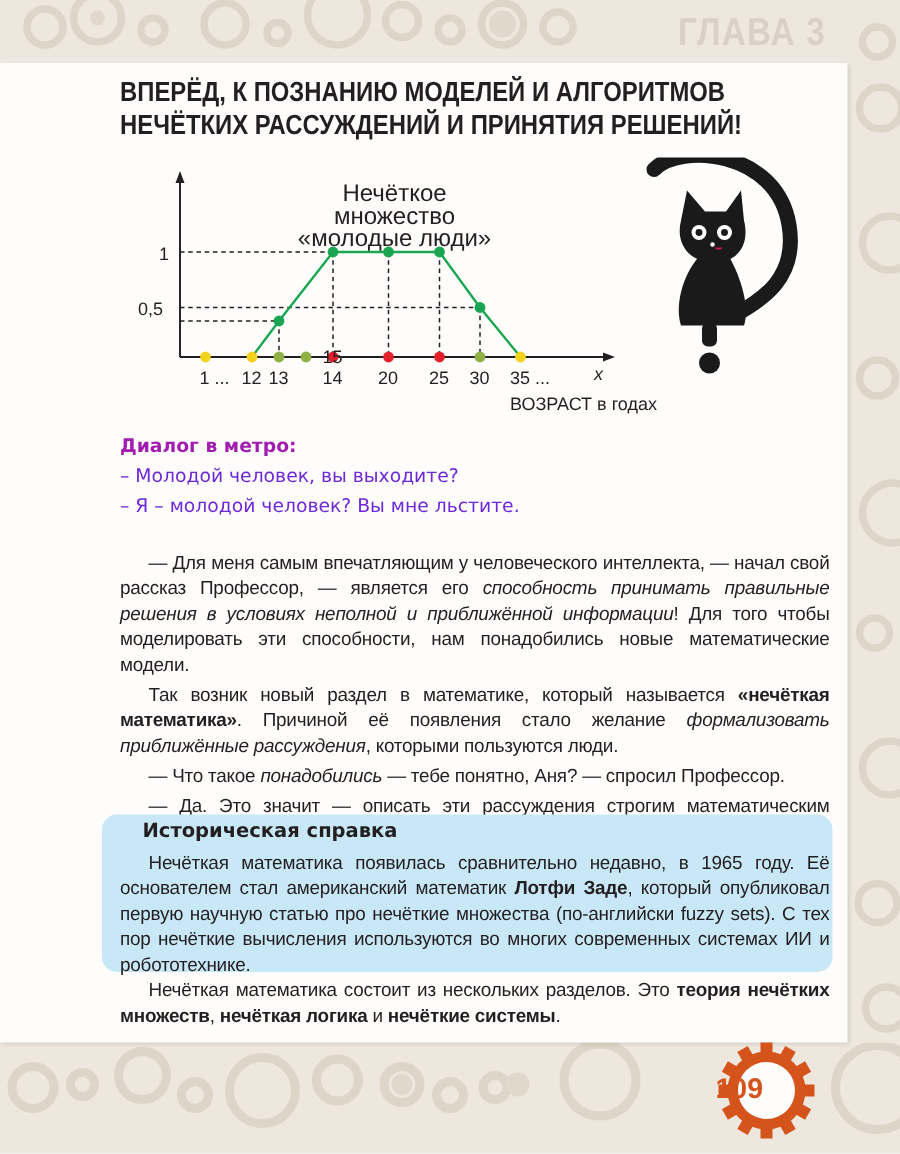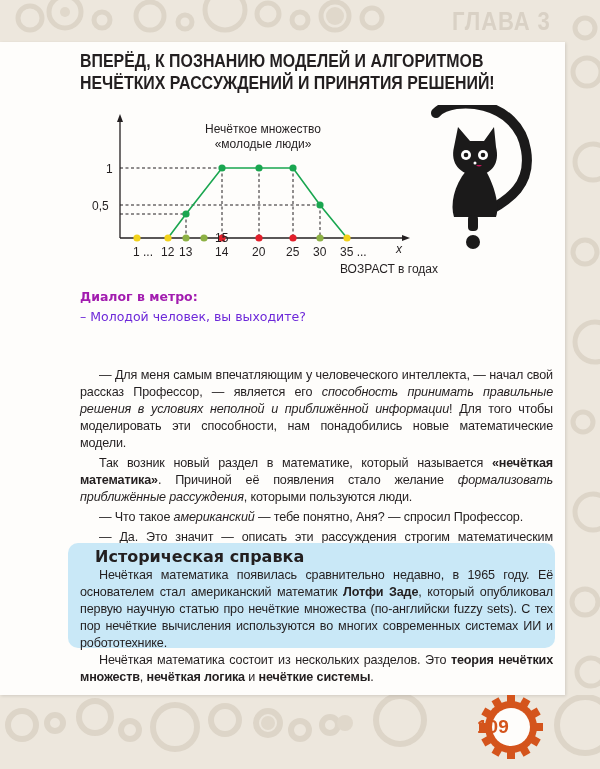"Нечёткое множество" .chart-title { font-size: 12px -> 16px }
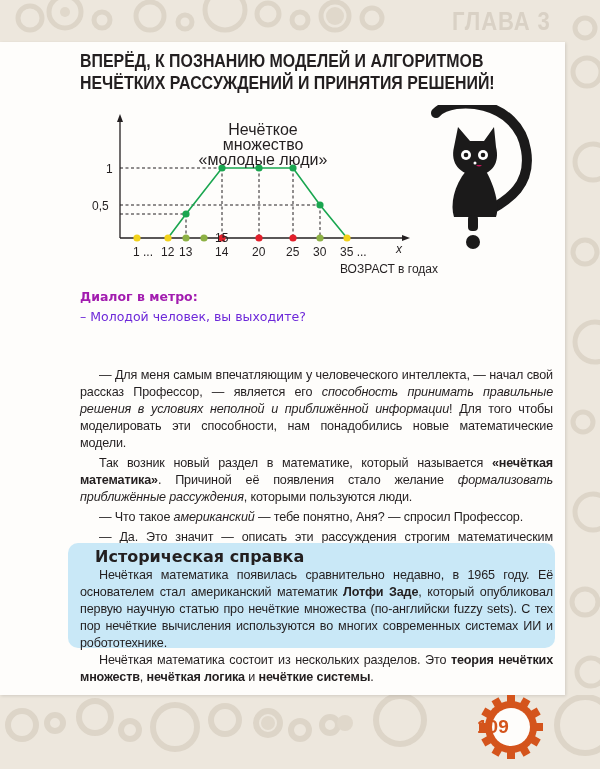"– Я – молодой человек?" div.line { html: none -> <div>– Я – молодой человек? Вы мне льстите.</div> }
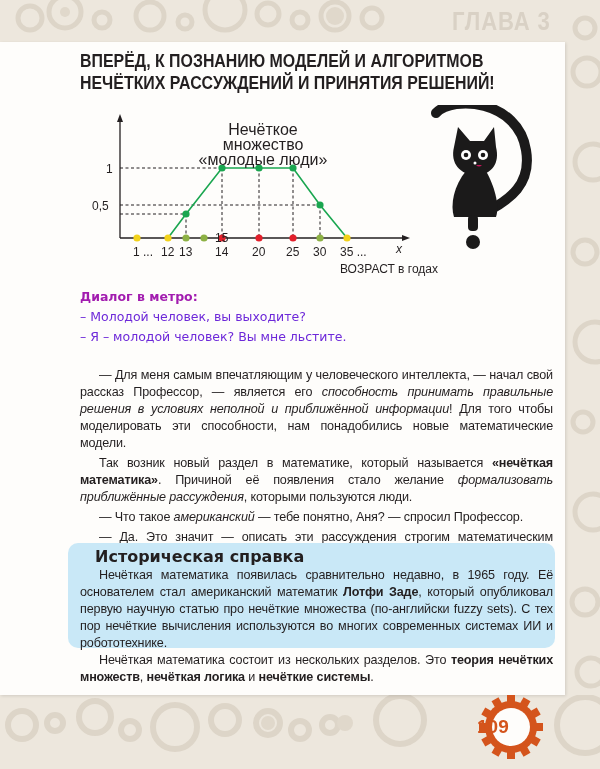"американский" i { text: американский -> понадобились }
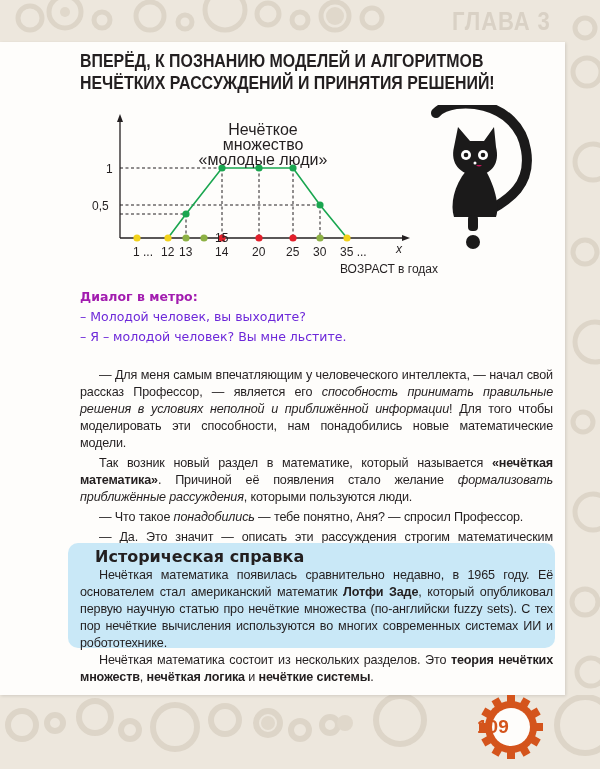"Историческая справка" .note-title { font-size: 16px -> 13px }
